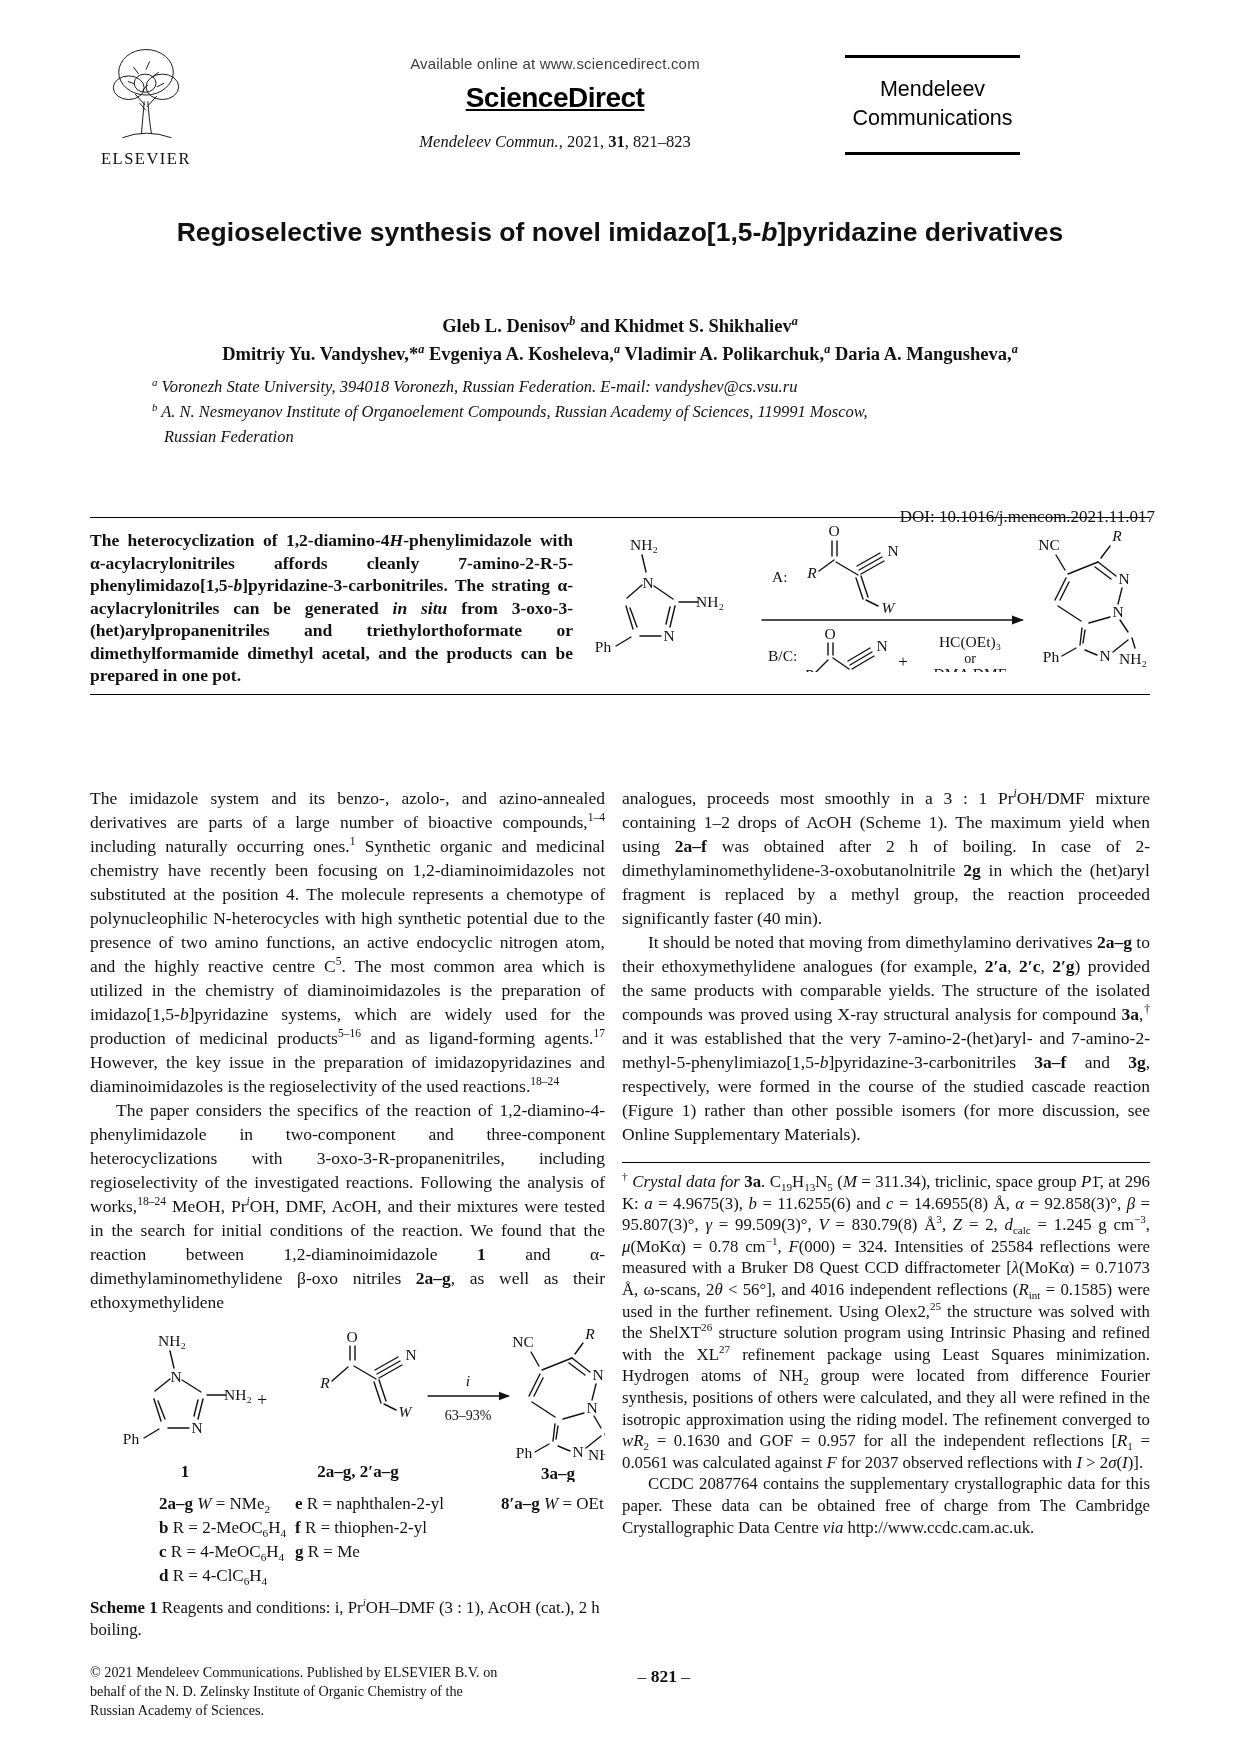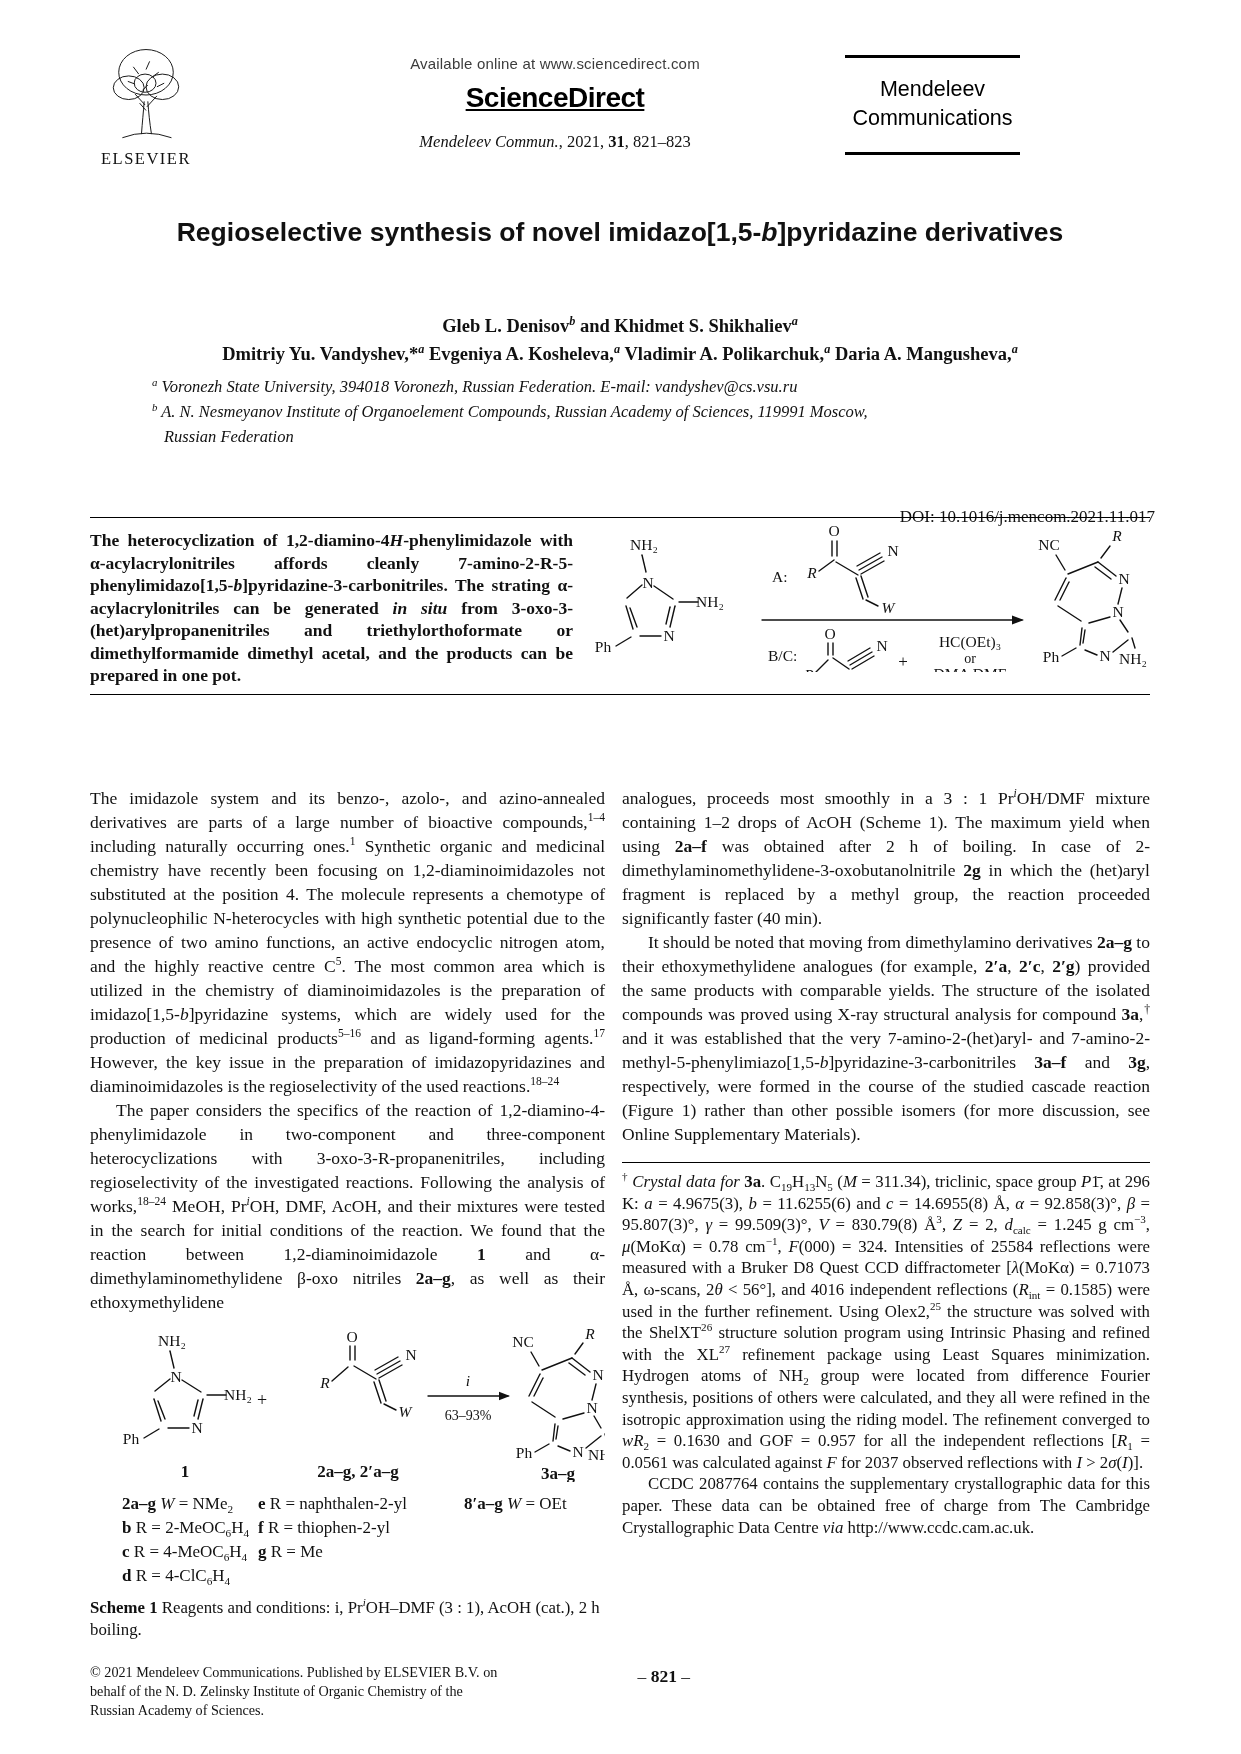"2a–g W = NMe2" .legend { margin: 4px 0 0 32px -> 4px 0 0 69px }
